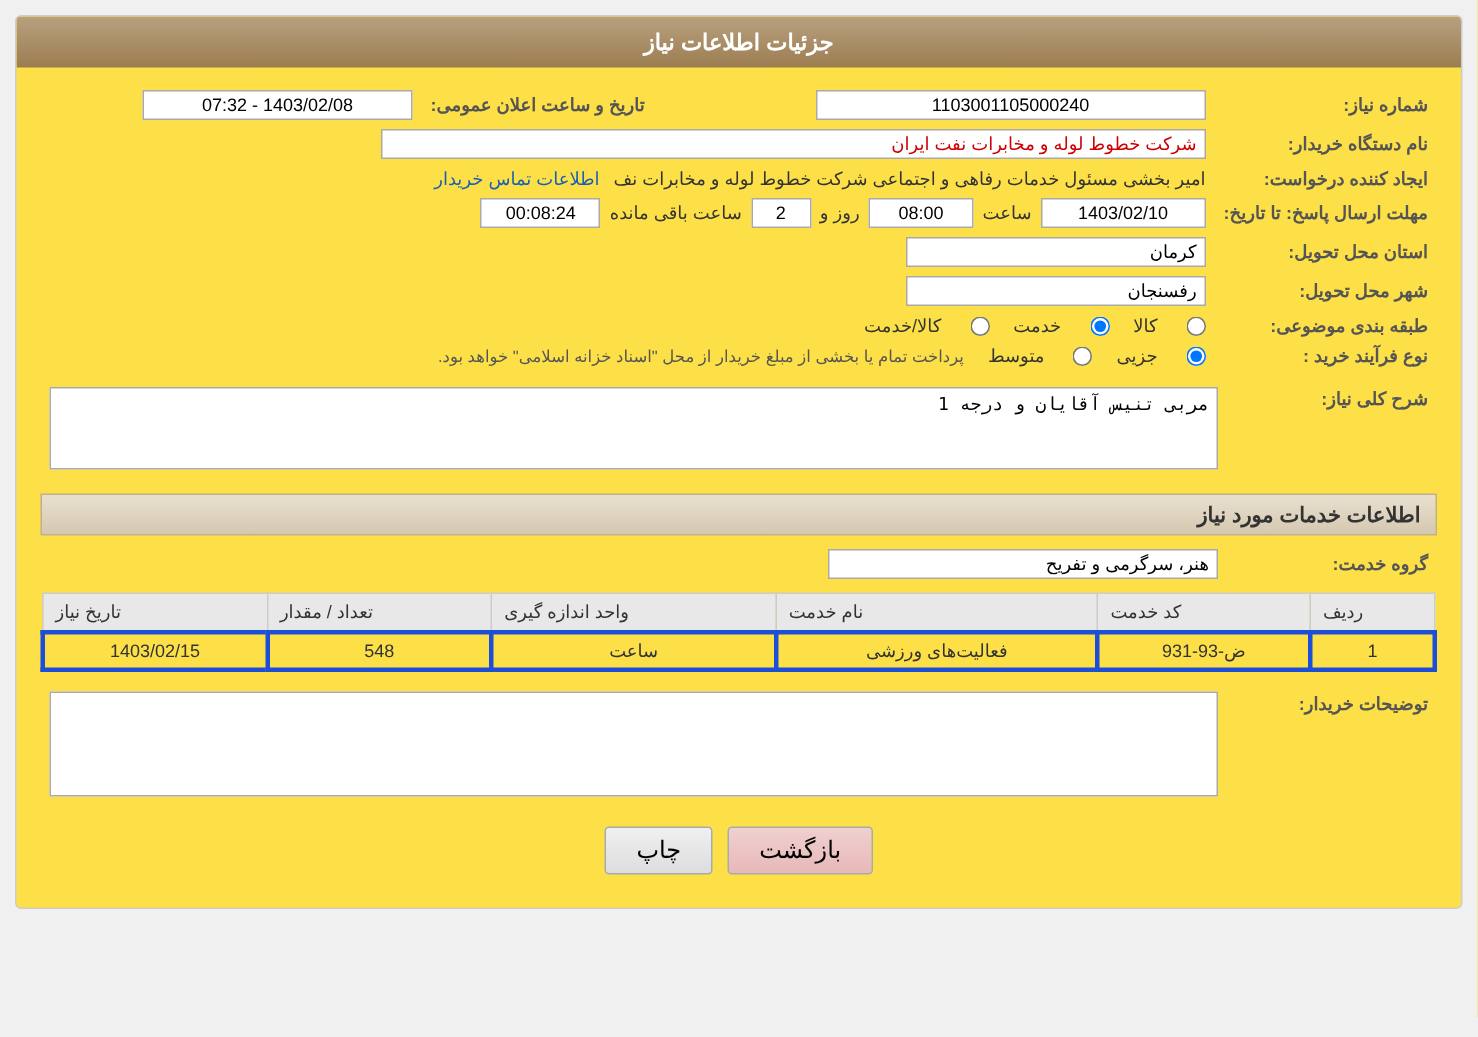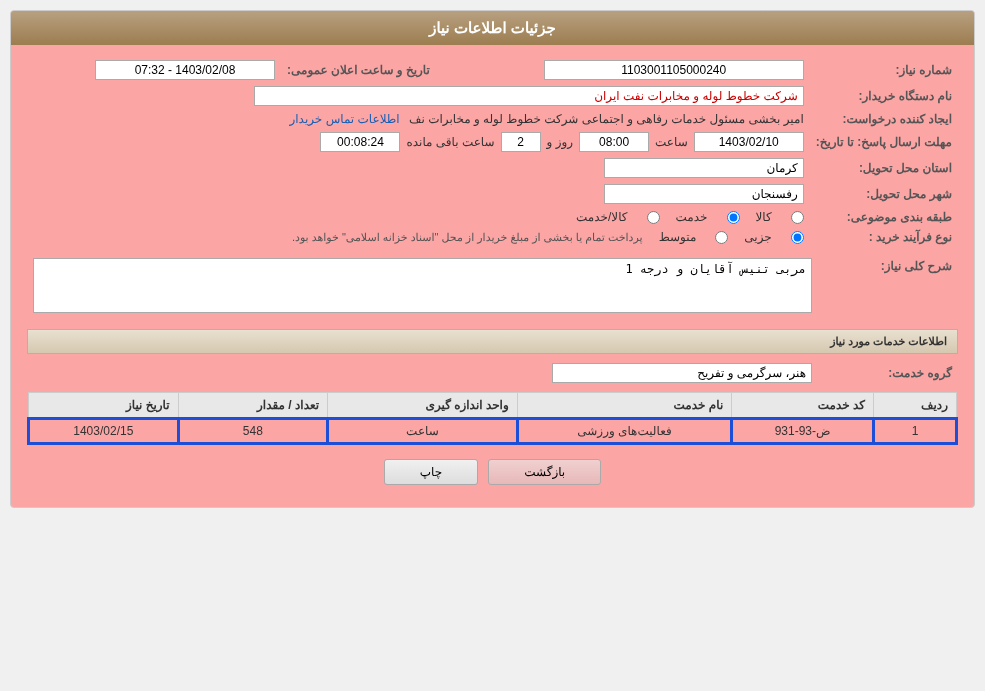"جزئیات اطلاعات نیاز" .main-card { background: #fca5a5 -> #fde047 }
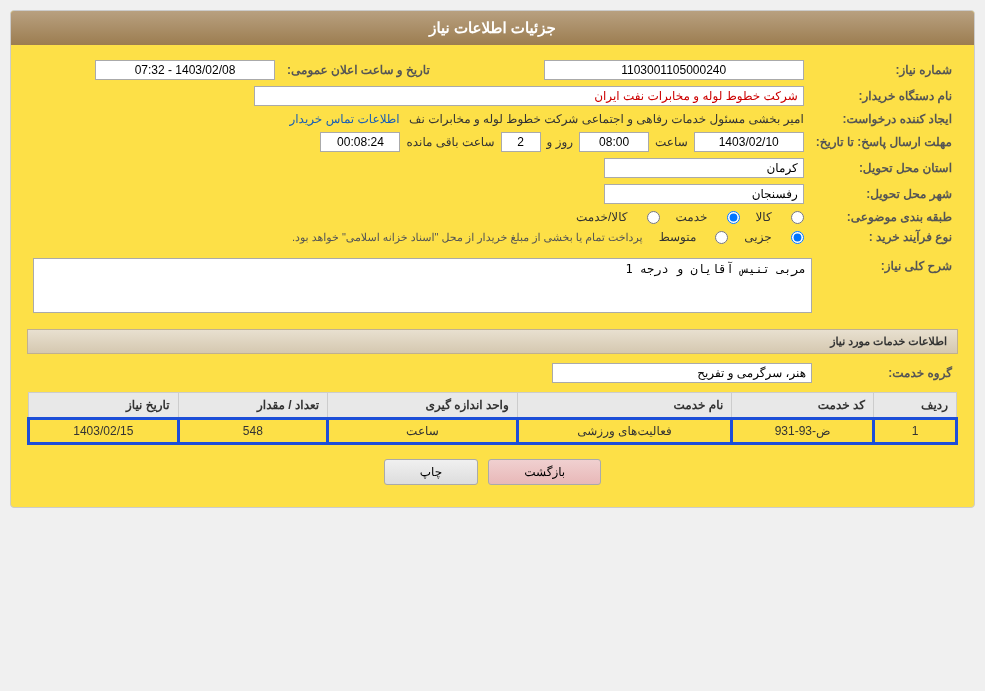"اطلاعات خدمات مورد نیاز" .section-header { font-size: 11px -> 14px }
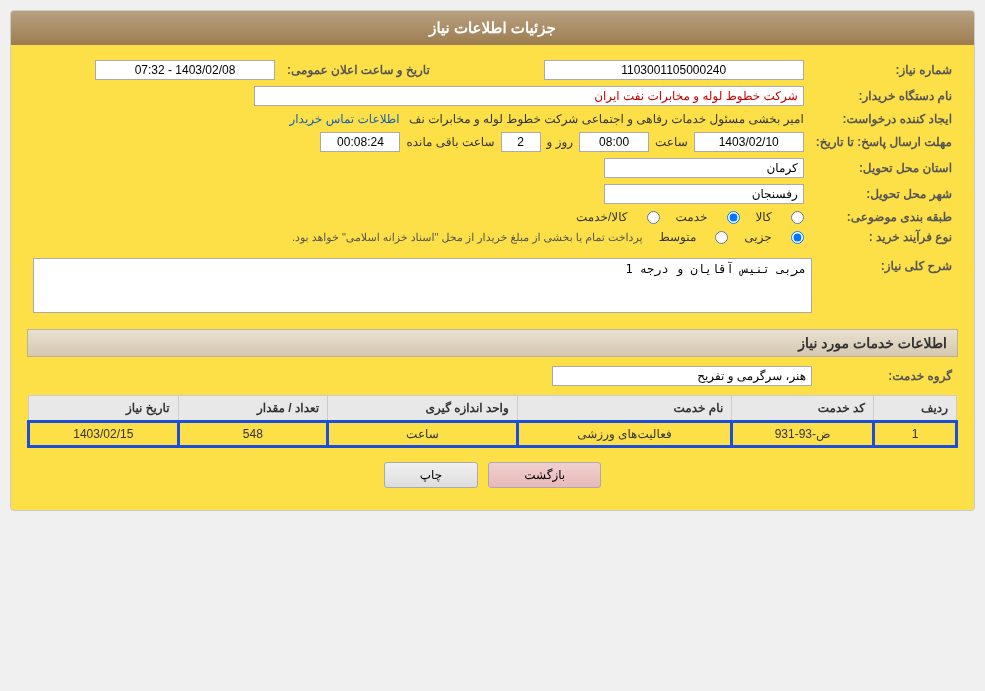"تاریخ نیاز" .services-table th { font-weight: bold -> normal; text-align: right -> left }
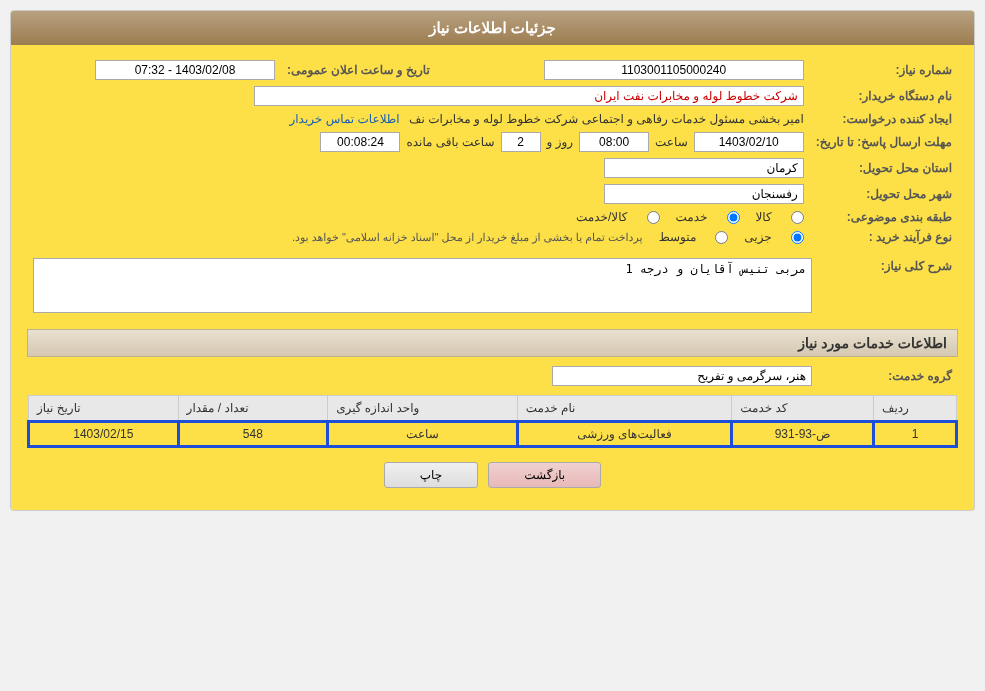"توضیحات خریدار:" table.info-table { html: none -> <table> <tbody> <tr> <td>توضیحات خریدار:</td> <td> <textarea></textarea> </td> </tr> </tbody> </table> }
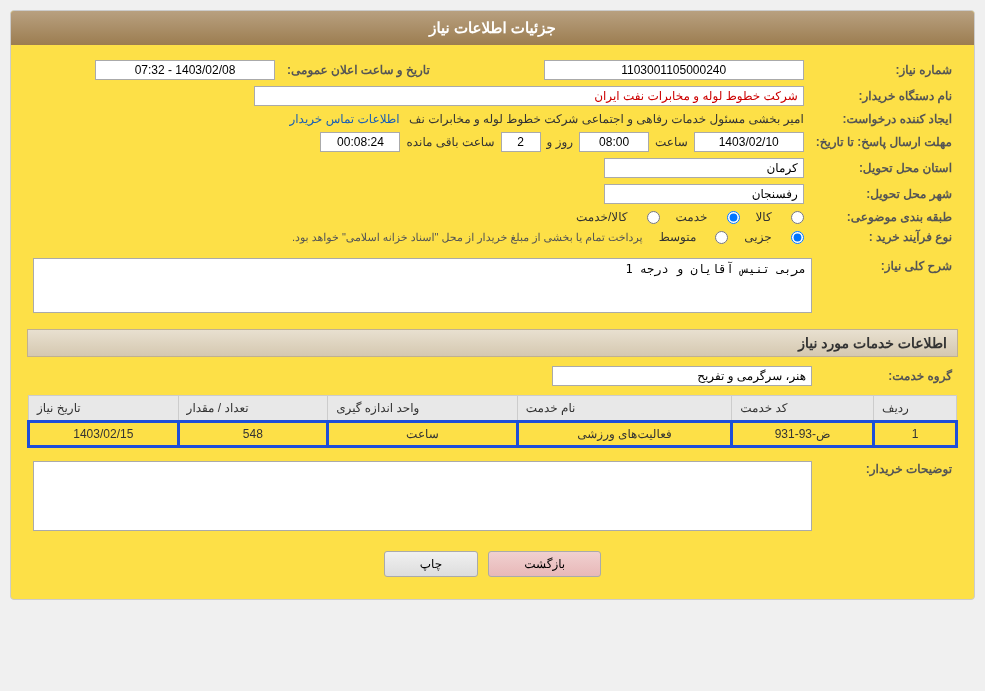"چاپ" .btn { font-size: 12px -> 16px; padding: 5px 35px -> 5px 20px }
